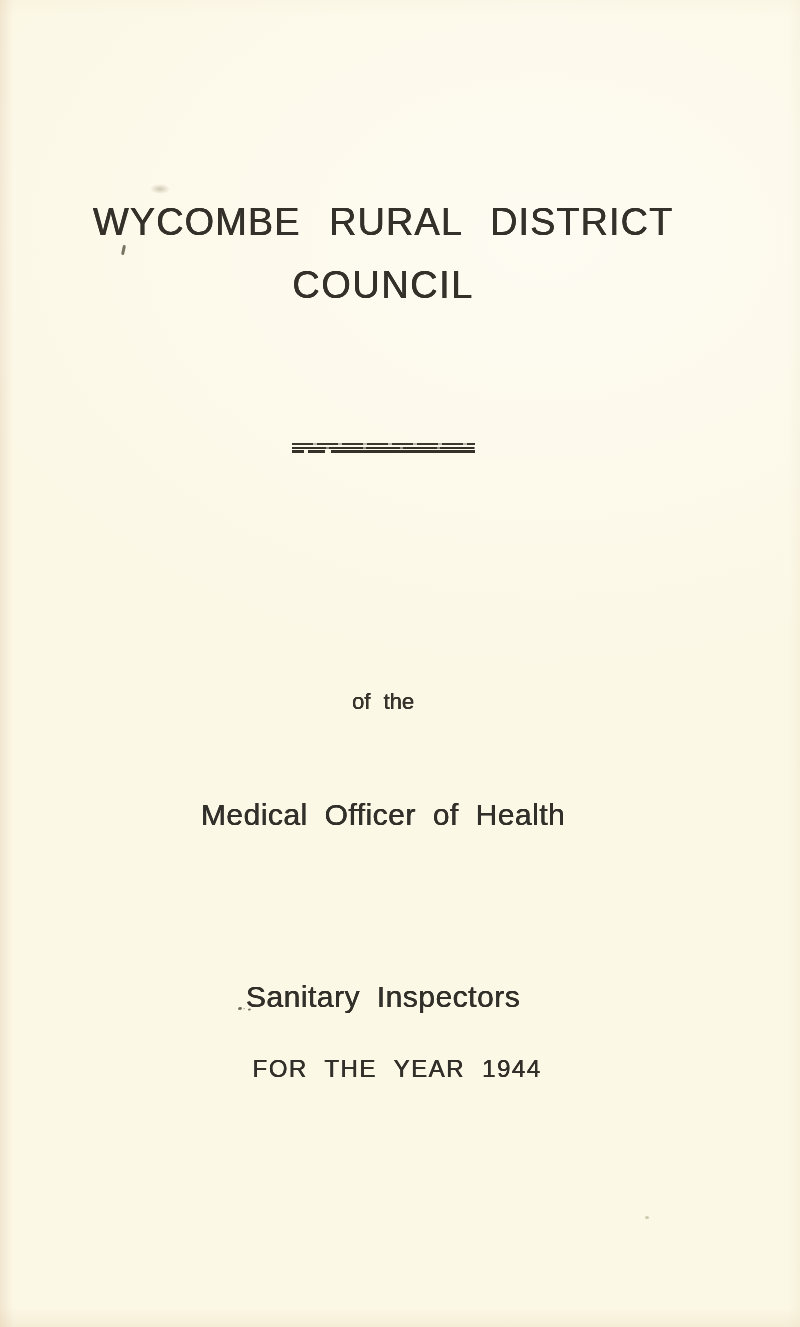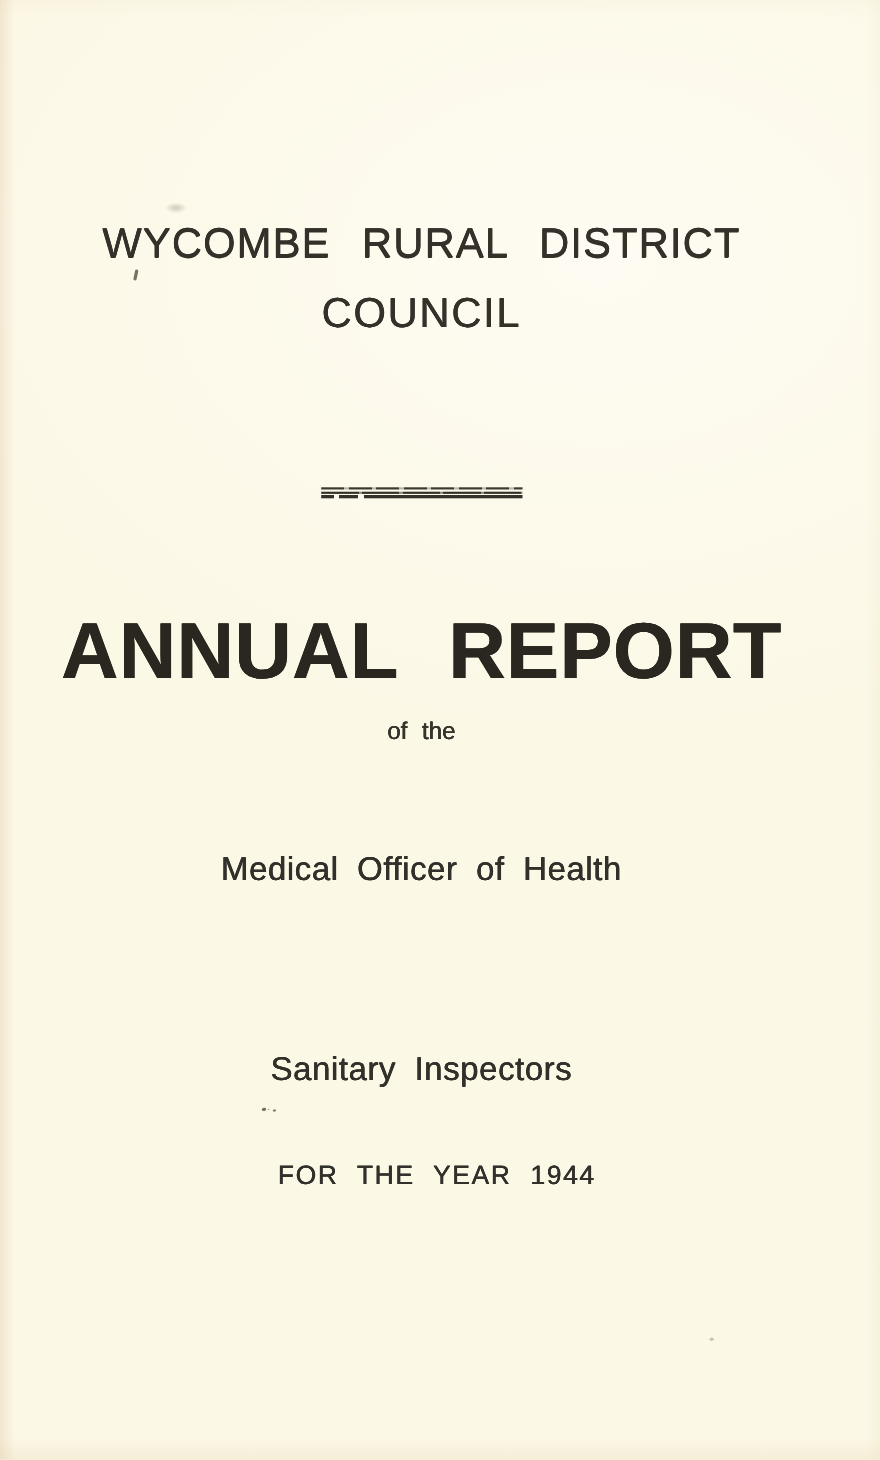"ANNUAL REPORT" div.line { html: <div>ANNUAL REPORT</div> -> none }
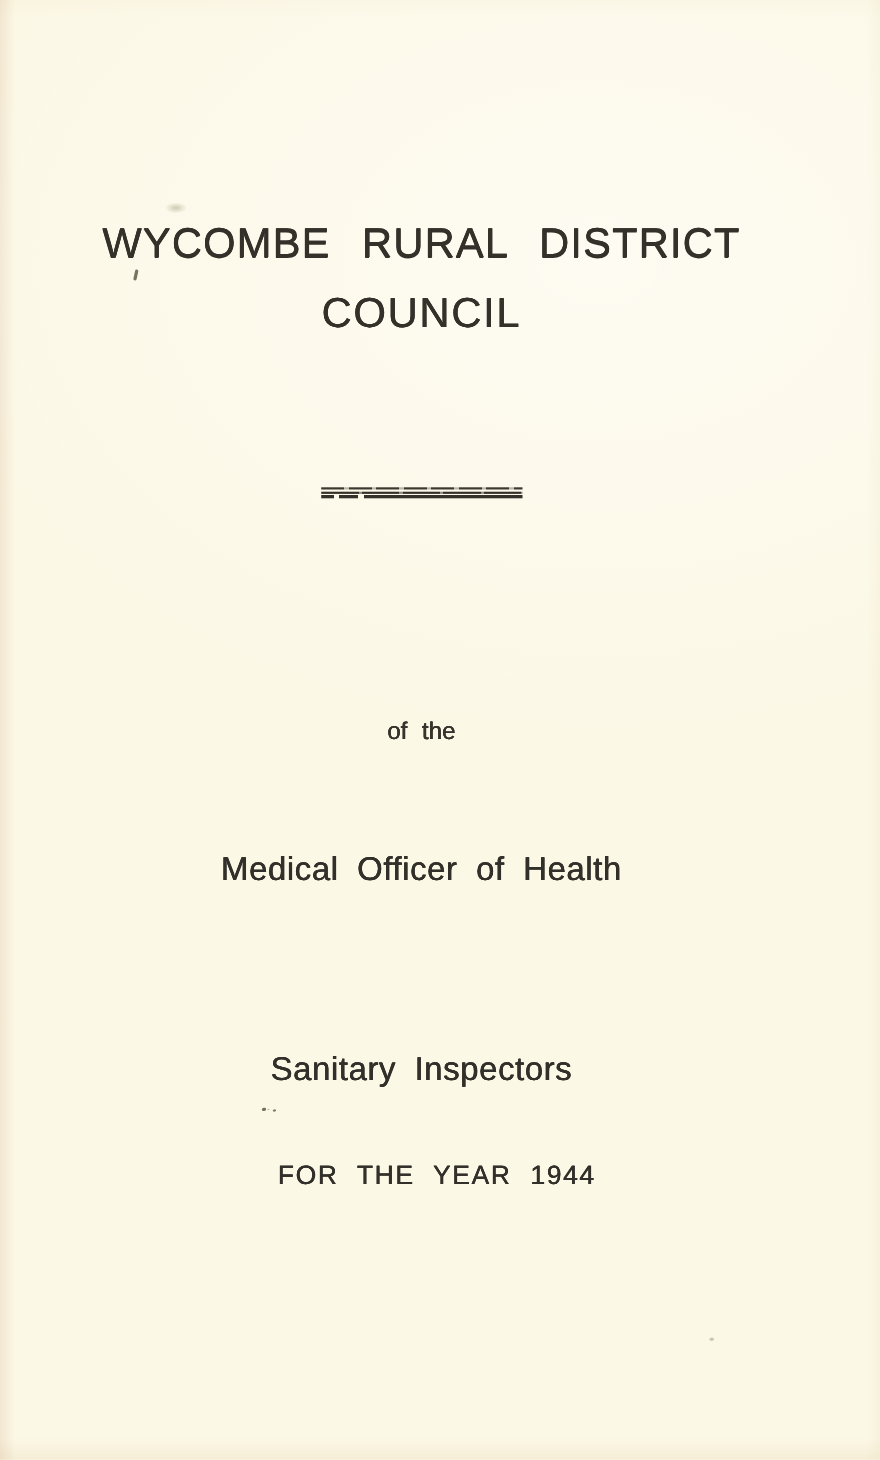"of the" .connector-1 { top: 654px -> 691px }
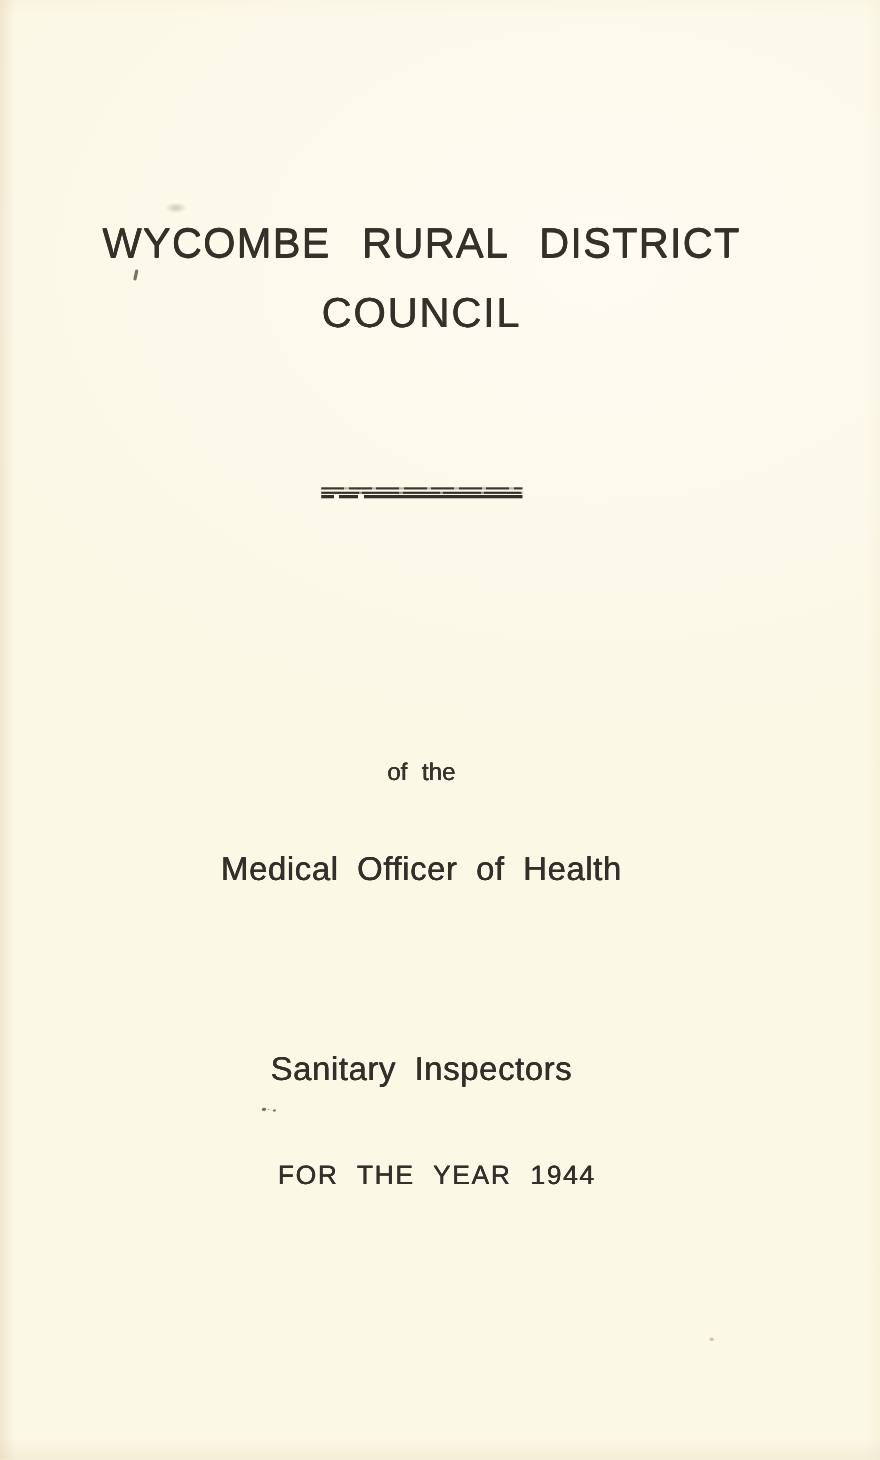"Medical Officer of Health" .author-line { margin-top: none -> 24px }
